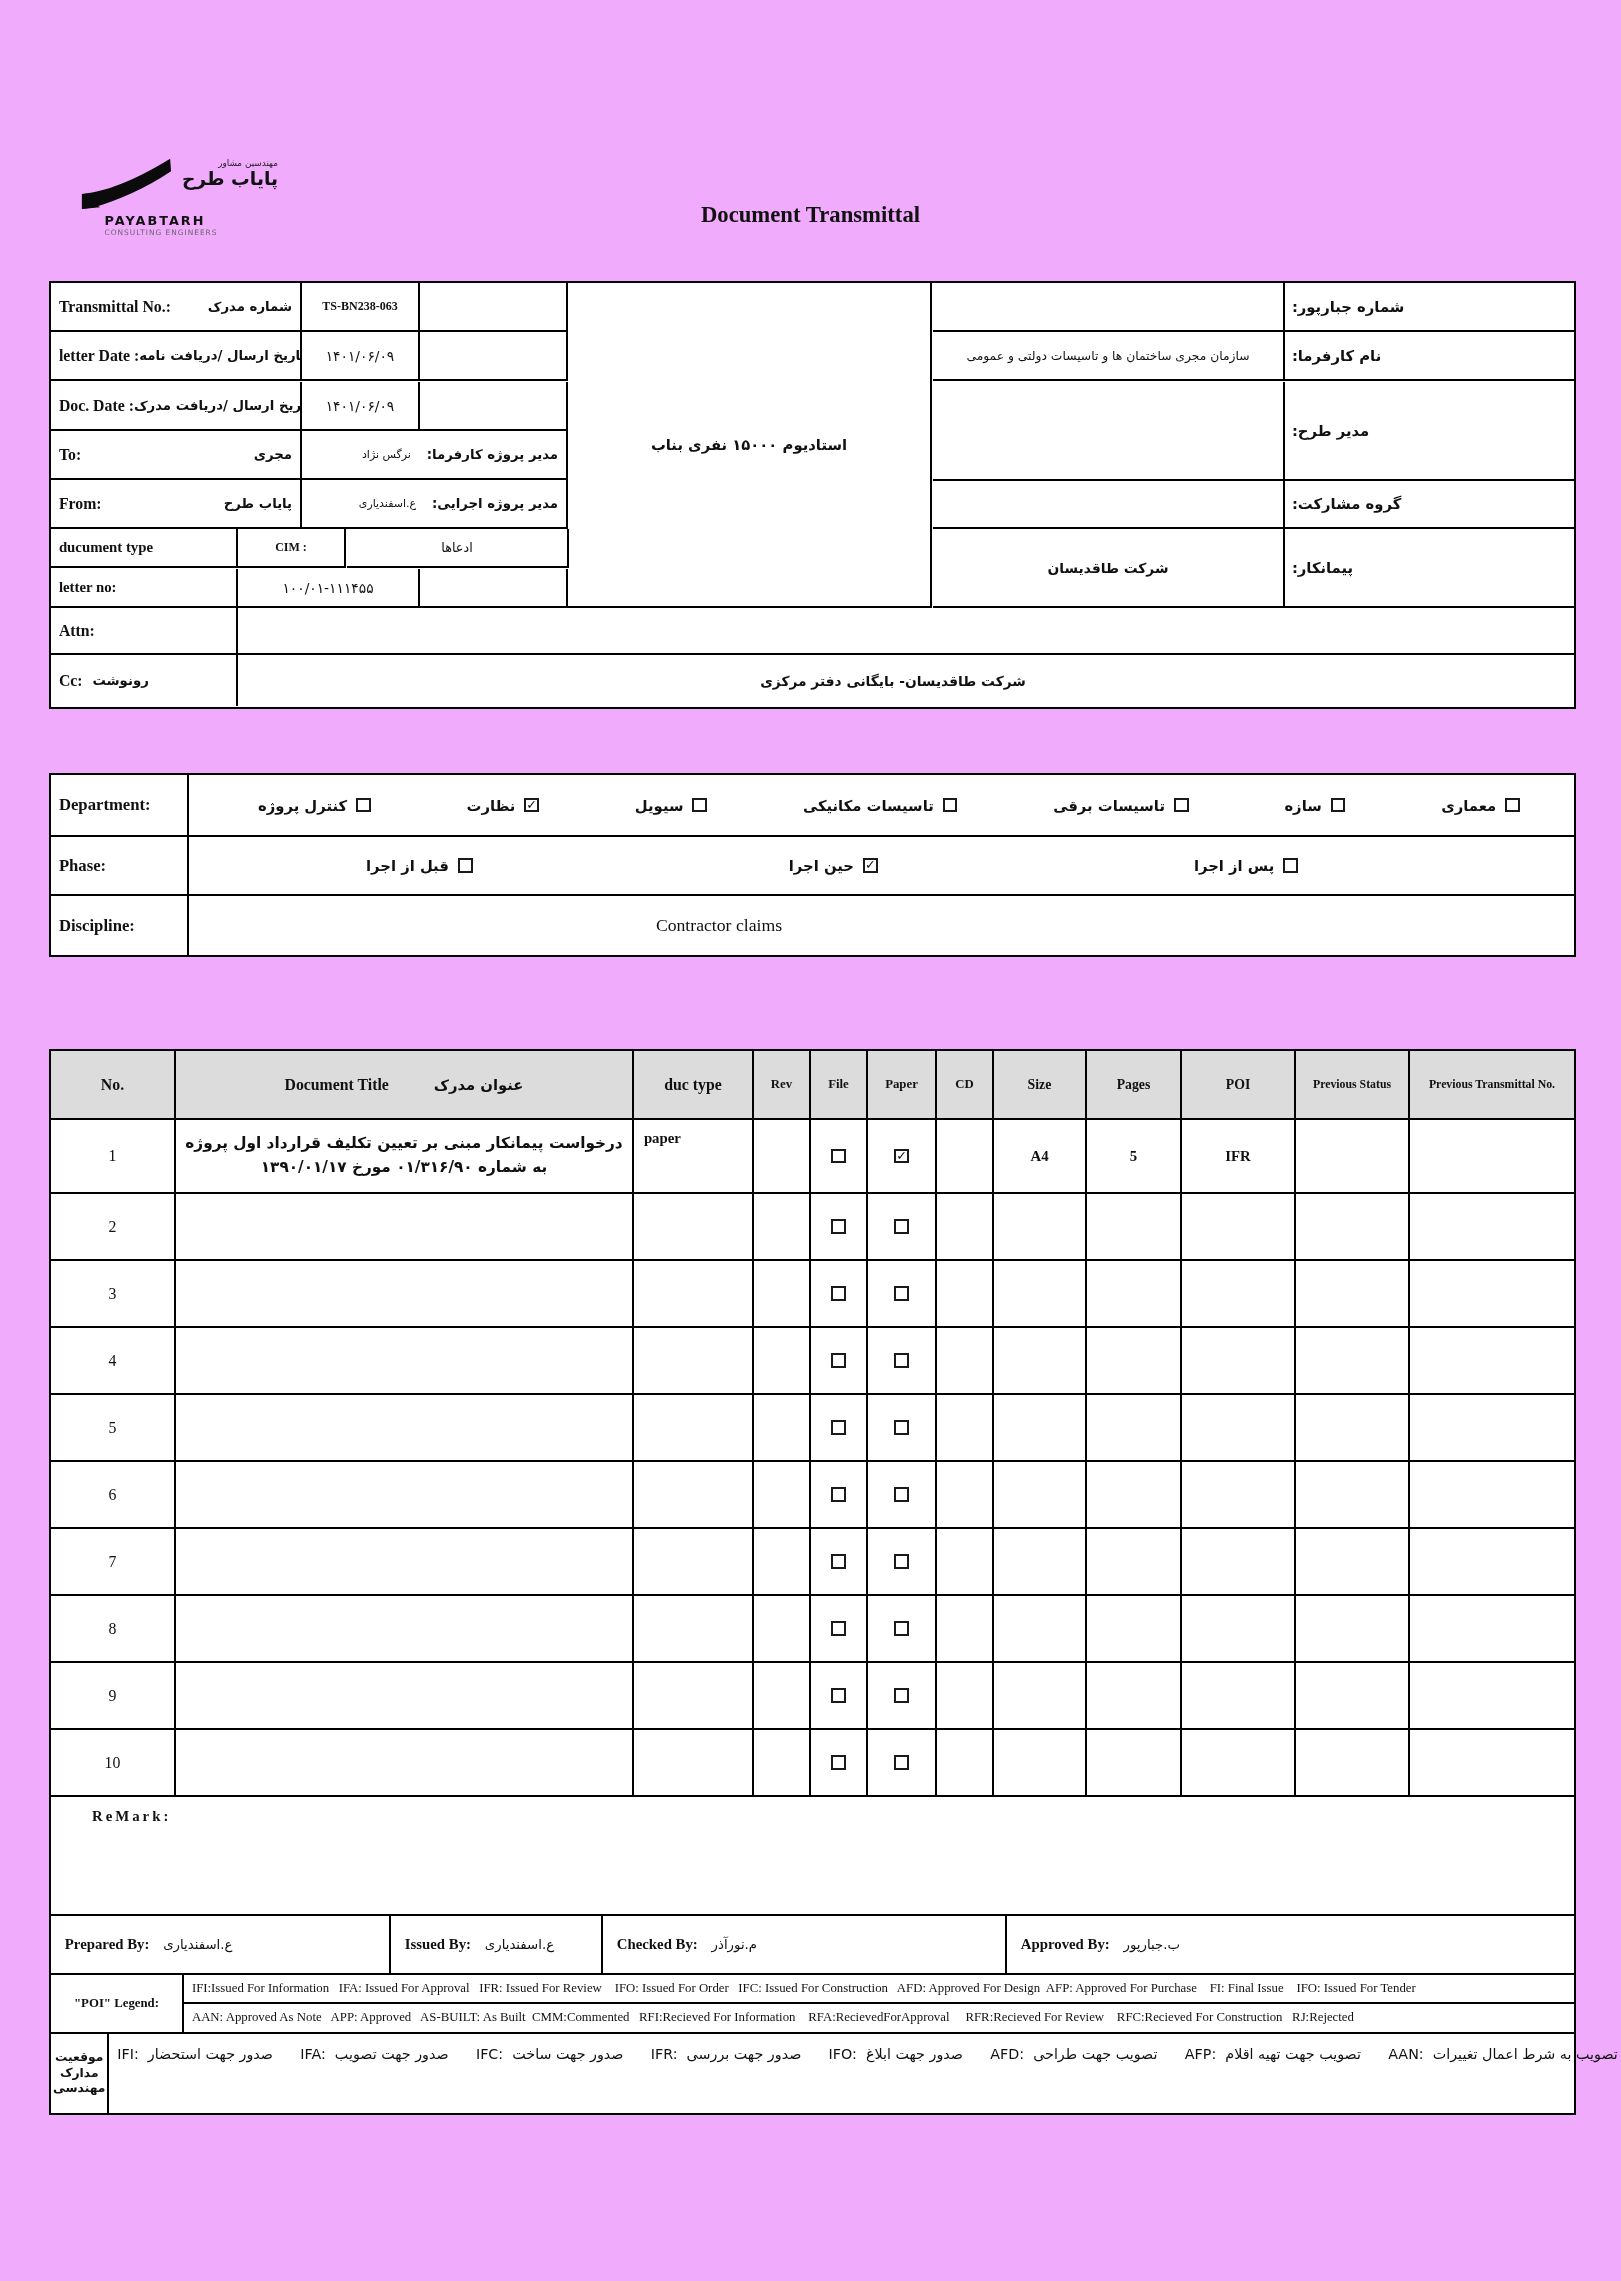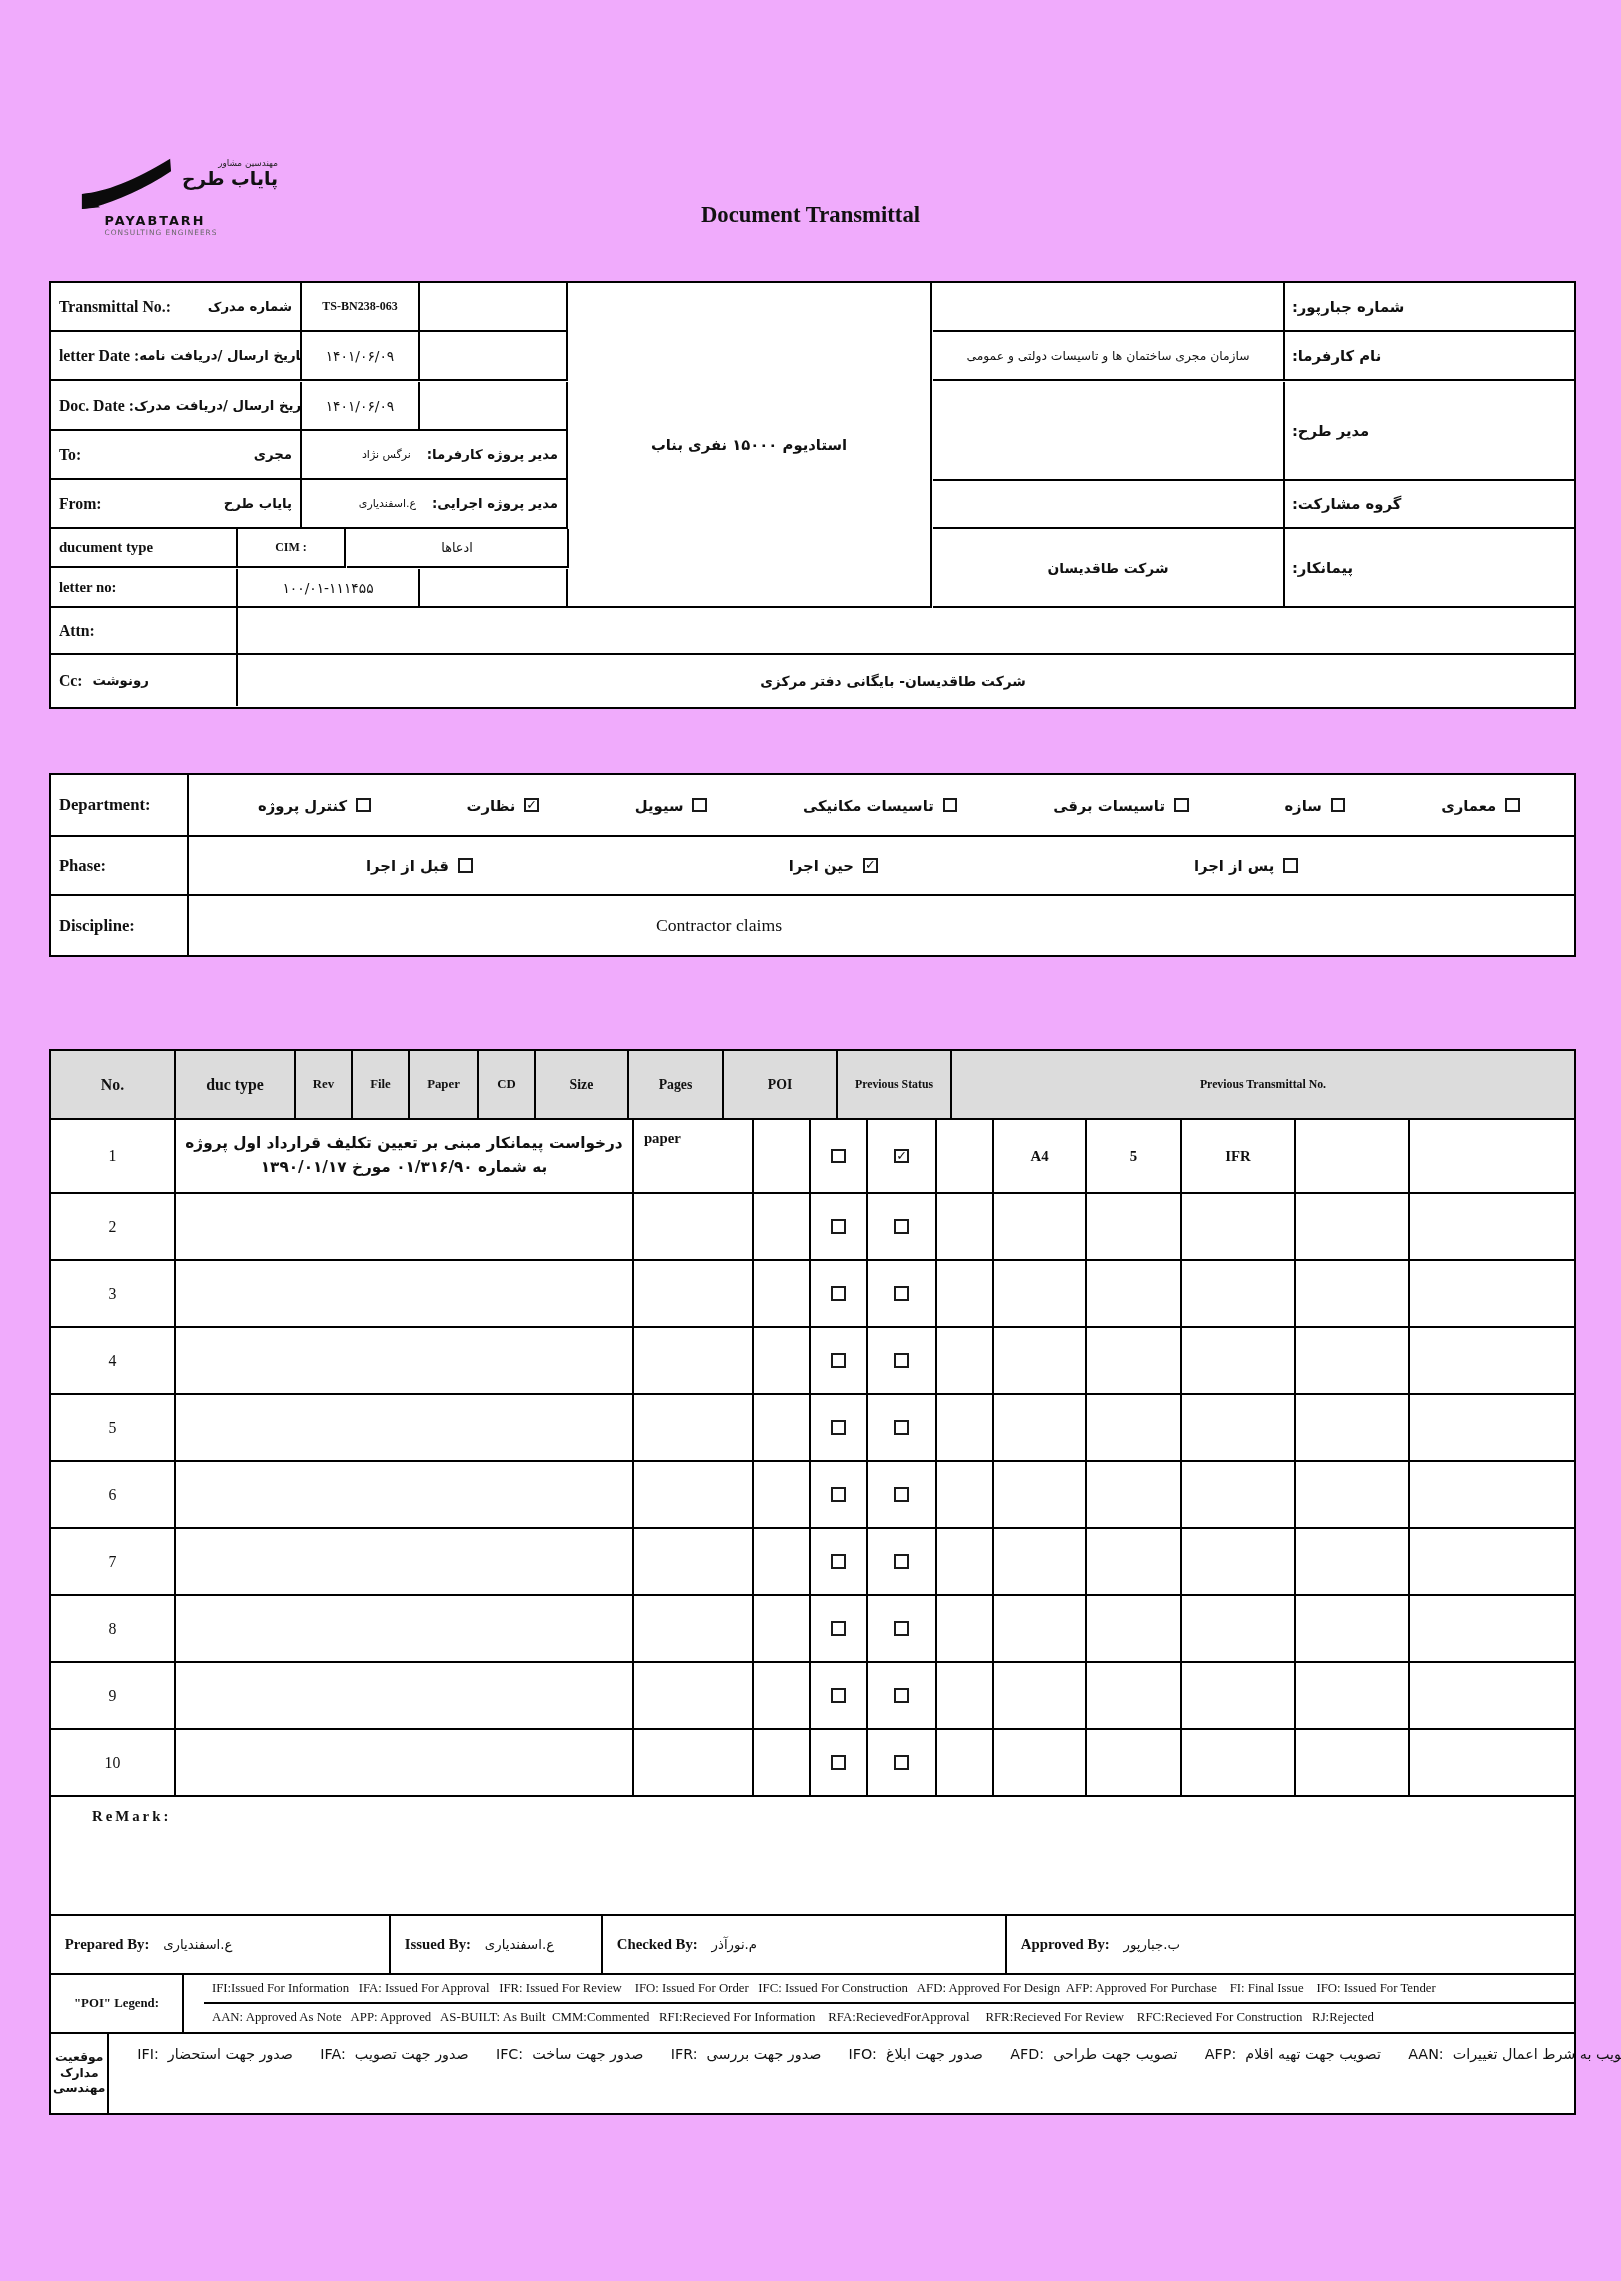"Document Title" div.tc { html: none -> <div> <span>Document Title</span> <span>عنوان مدرک</span> </div> }
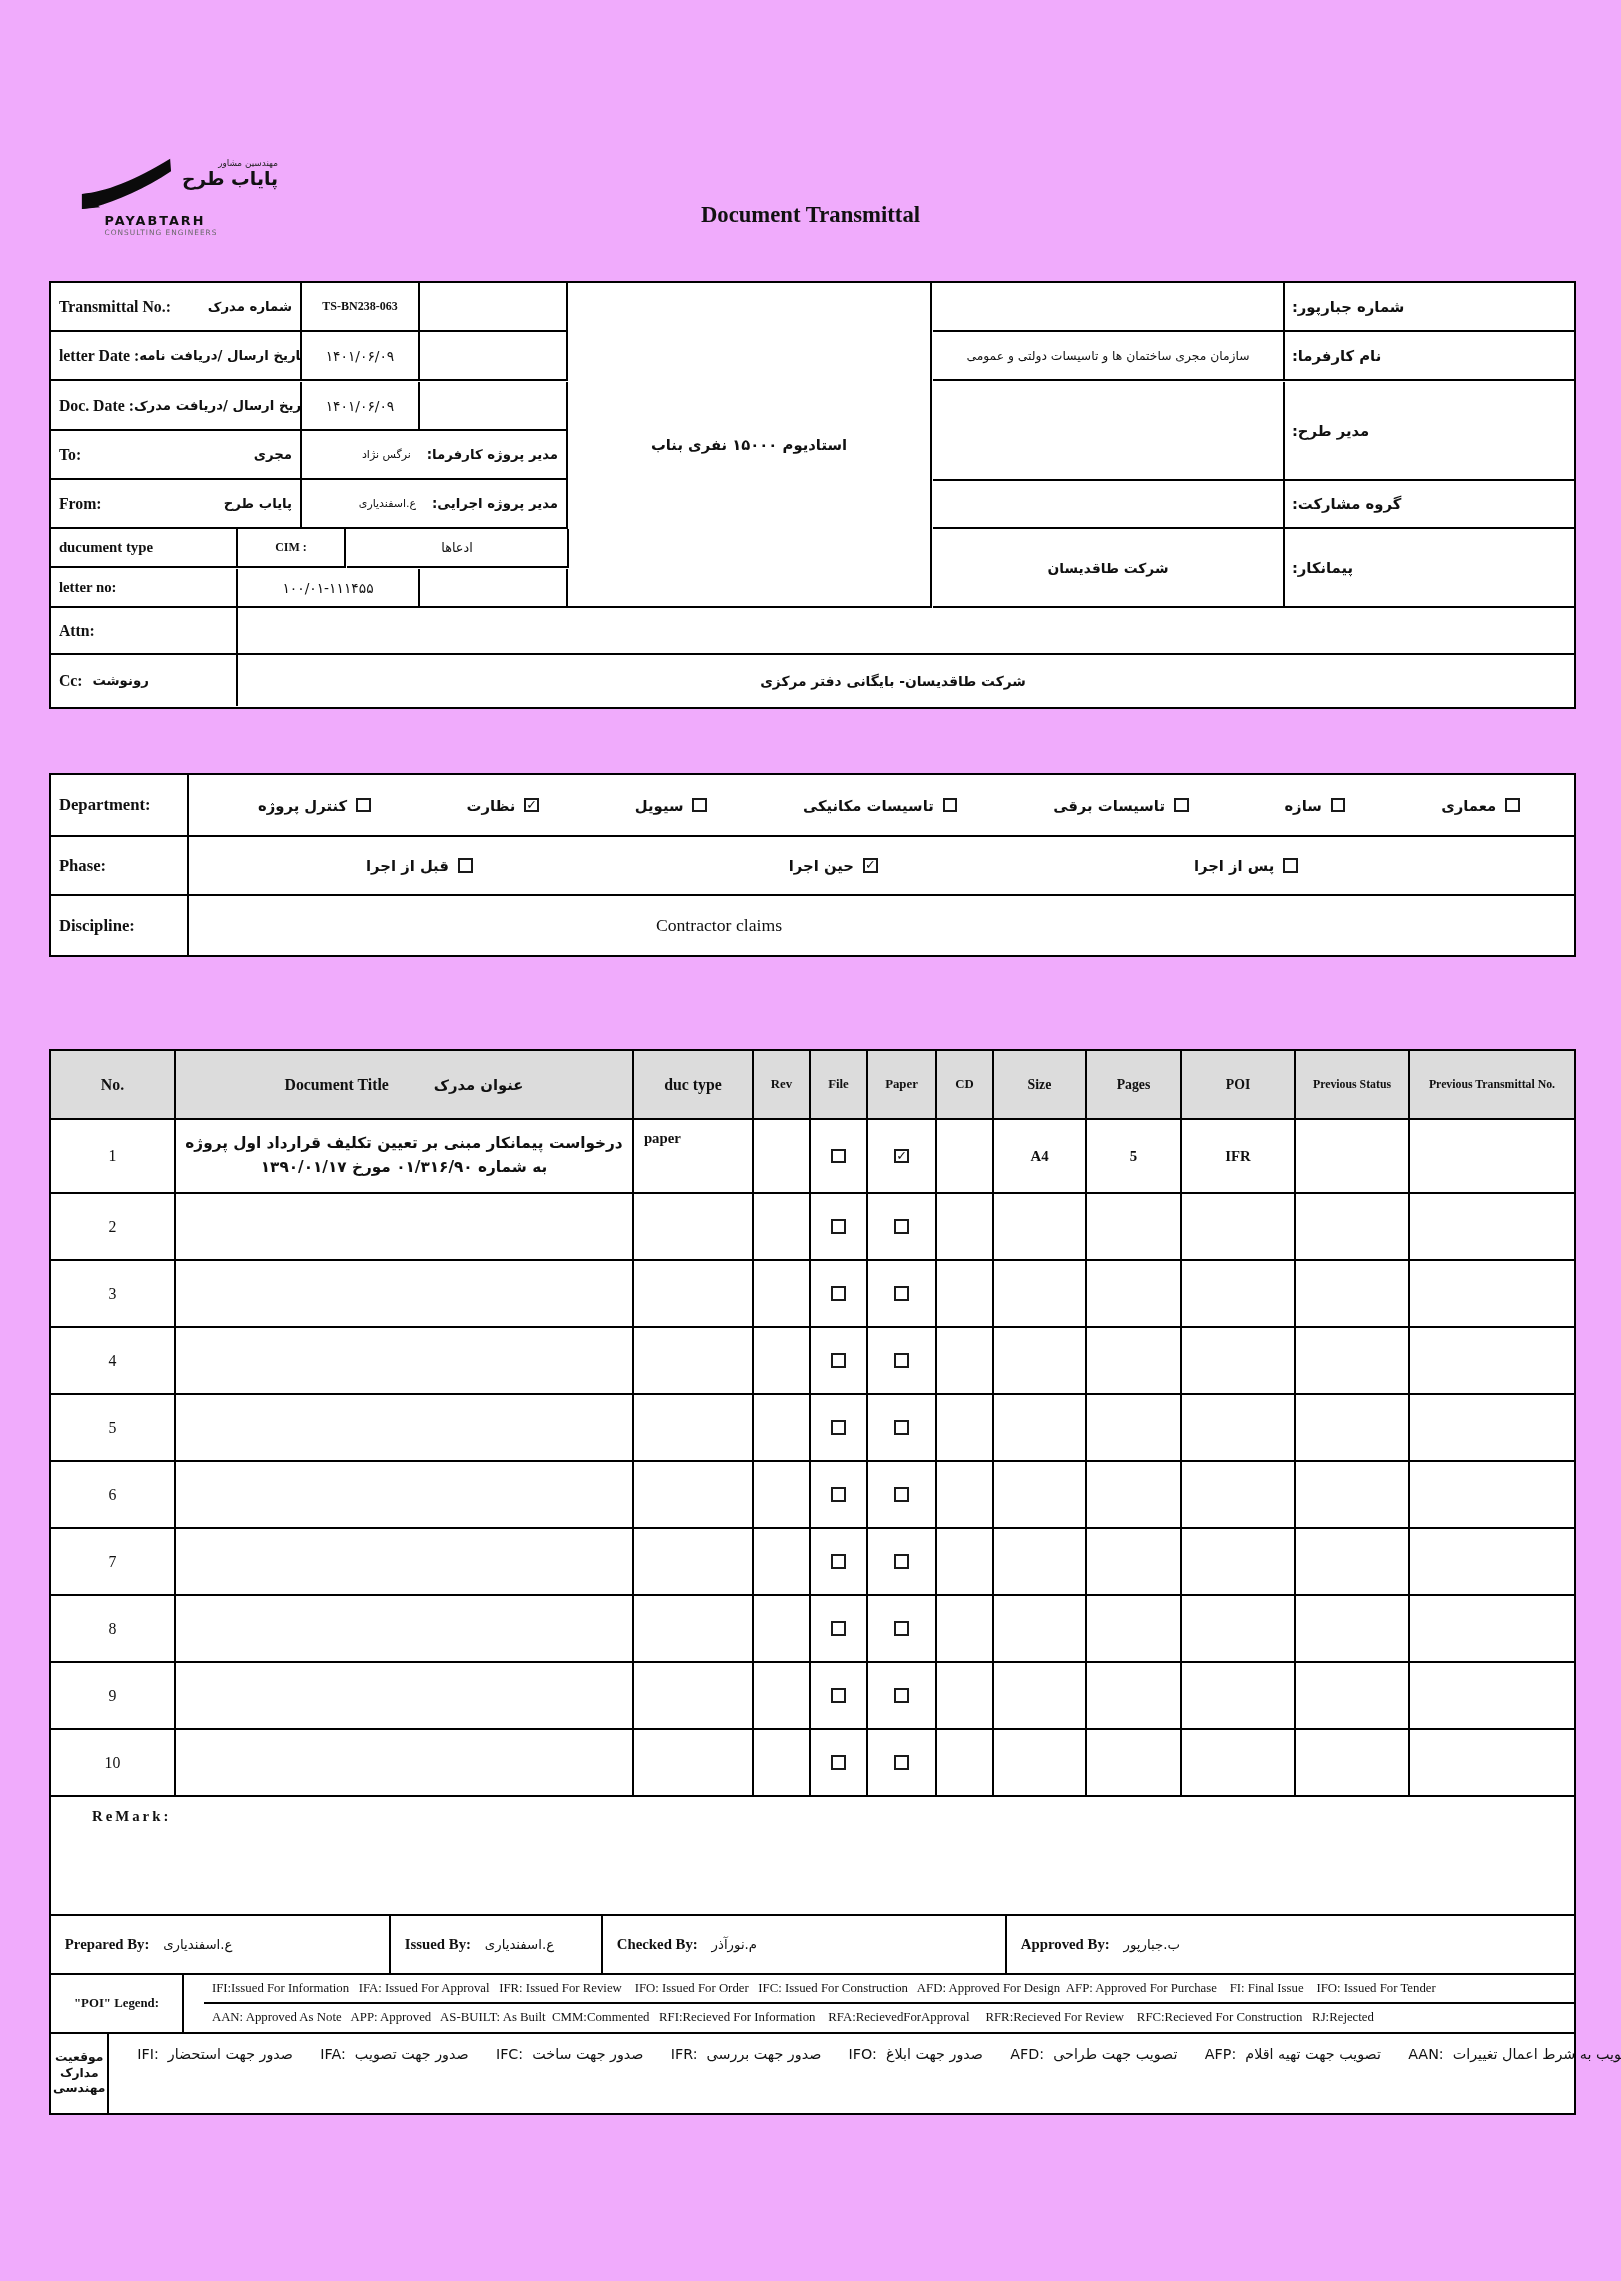"IFI:Issued For Information IFA: Issued" .leg-rows { padding-left: 20px -> none }
